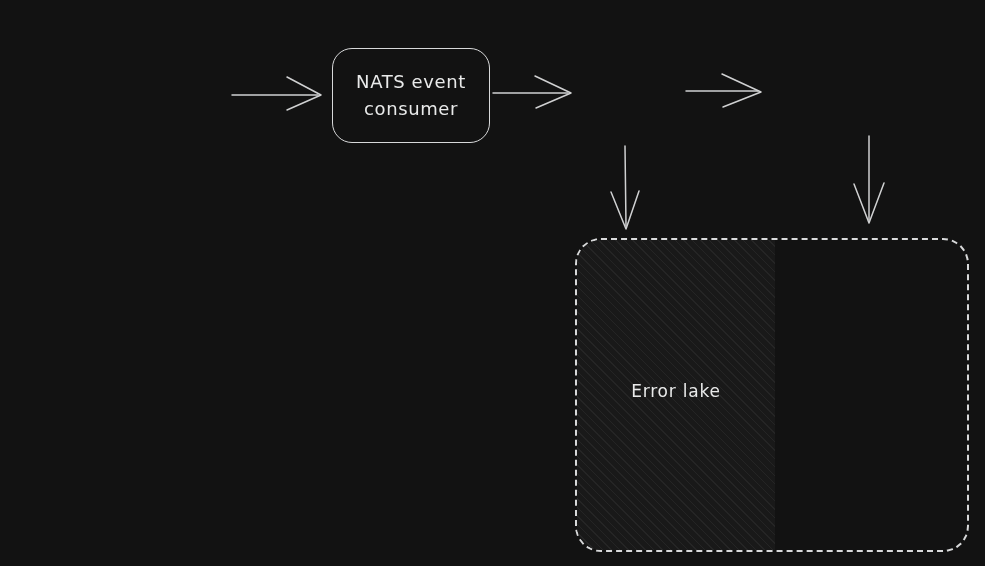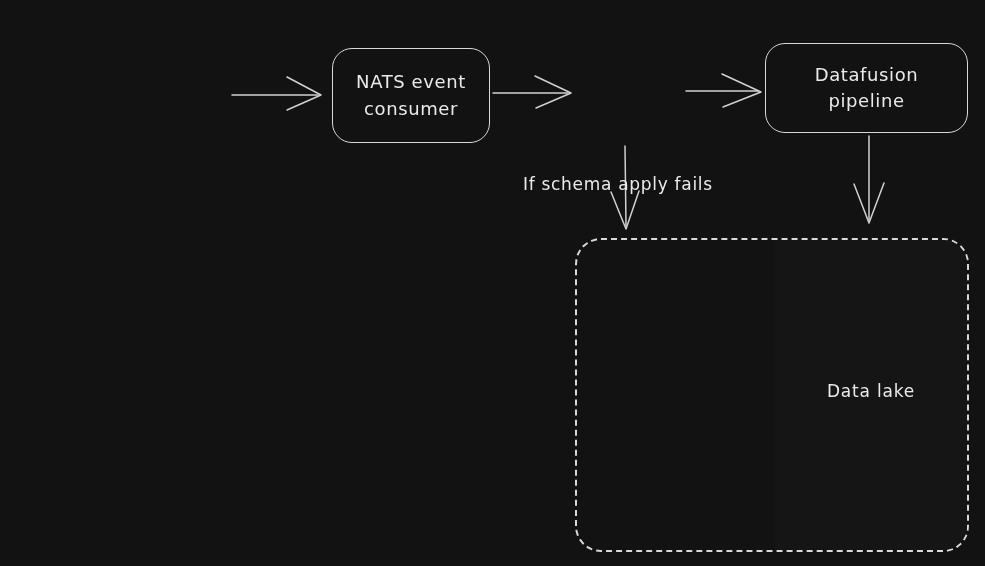"Datafusion pipeline" div.node { html: <div> <span>Datafusion pipeline</span> </div> -> none }
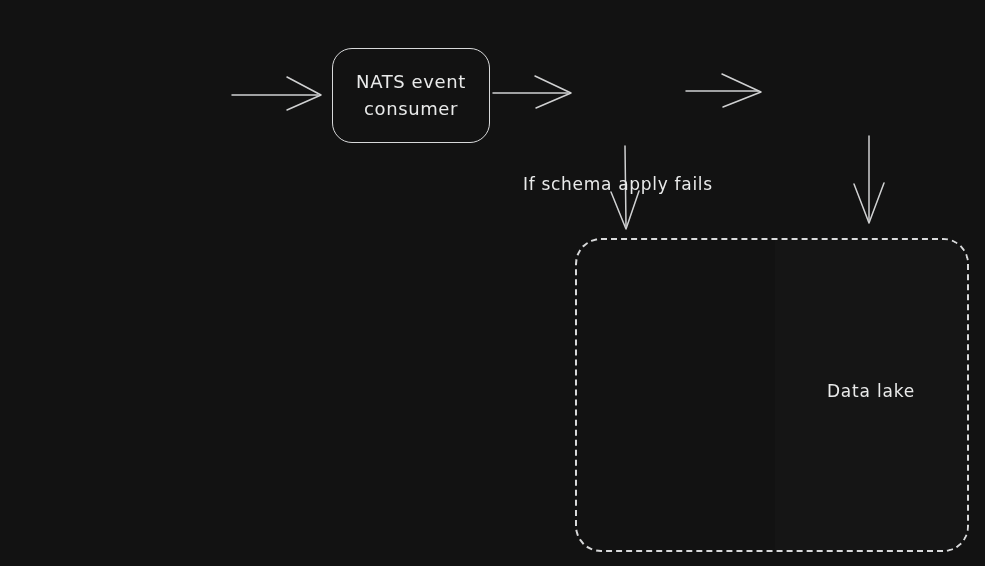"If schema apply fails" div.edge-label { html: <div>If schema apply fails</div> -> none }
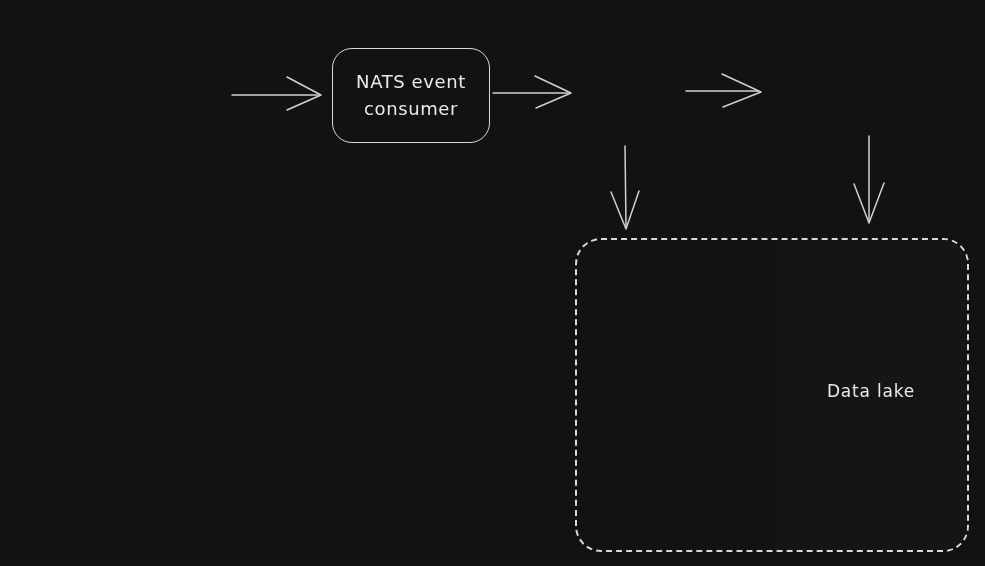"Error lake" div.lake-half { html: none -> <div> <span>Error lake</span> </div> }
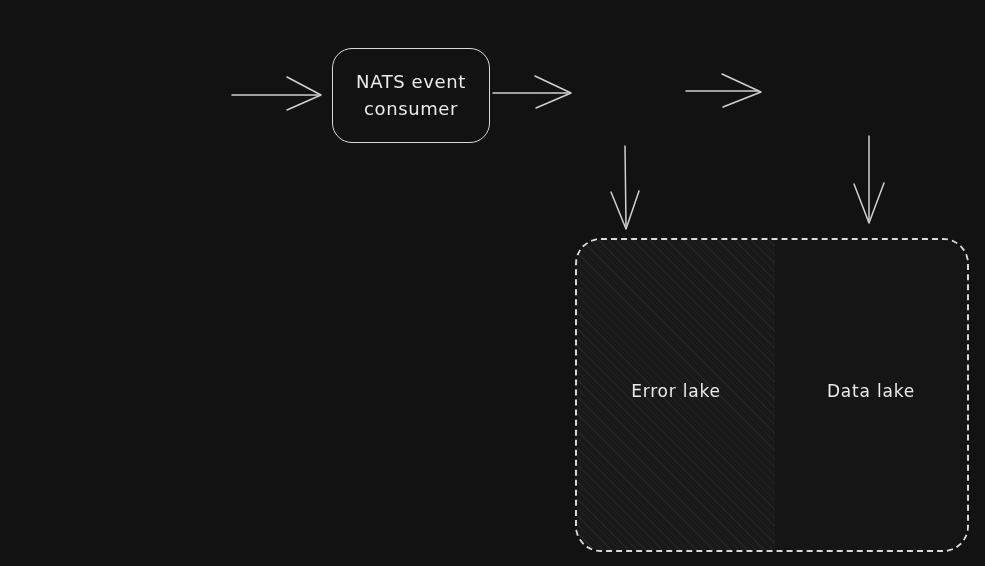"Data lake" div.lake-half { html: <div> <span>Data lake</span> </div> -> none }
